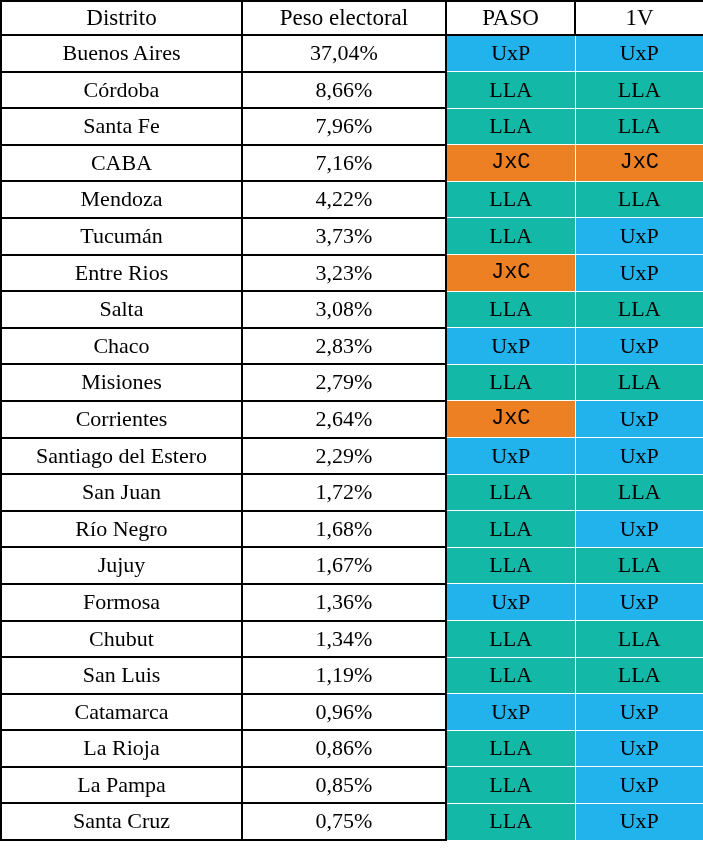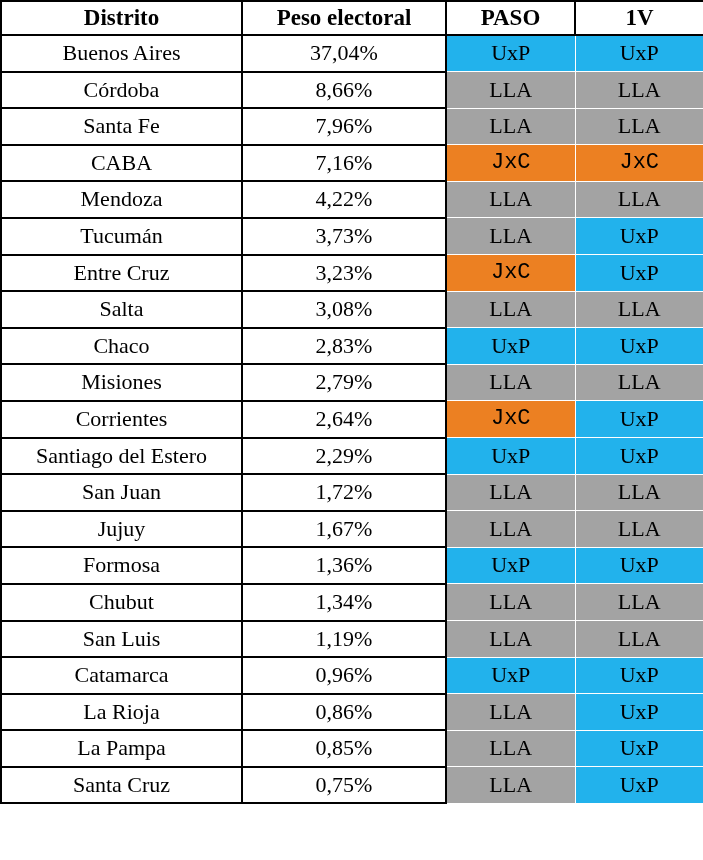"Distrito" table.result-table thead th { font-weight: bold -> normal }
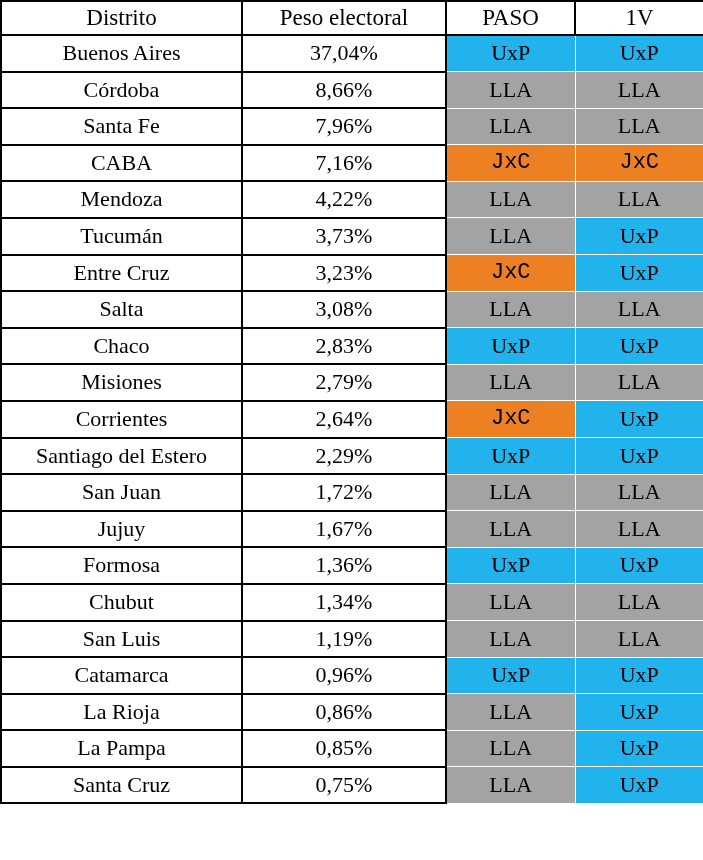"LLA" .p-LLA { background: #a3a3a3 -> #14b8a6 }
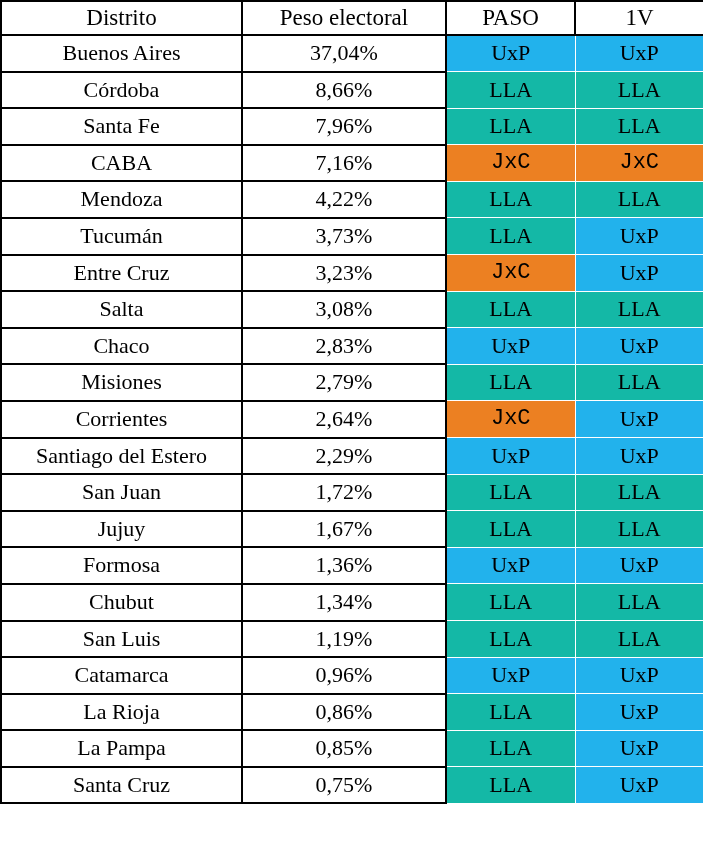"Entre Cruz" td.dist { text: Cruz -> Rios }
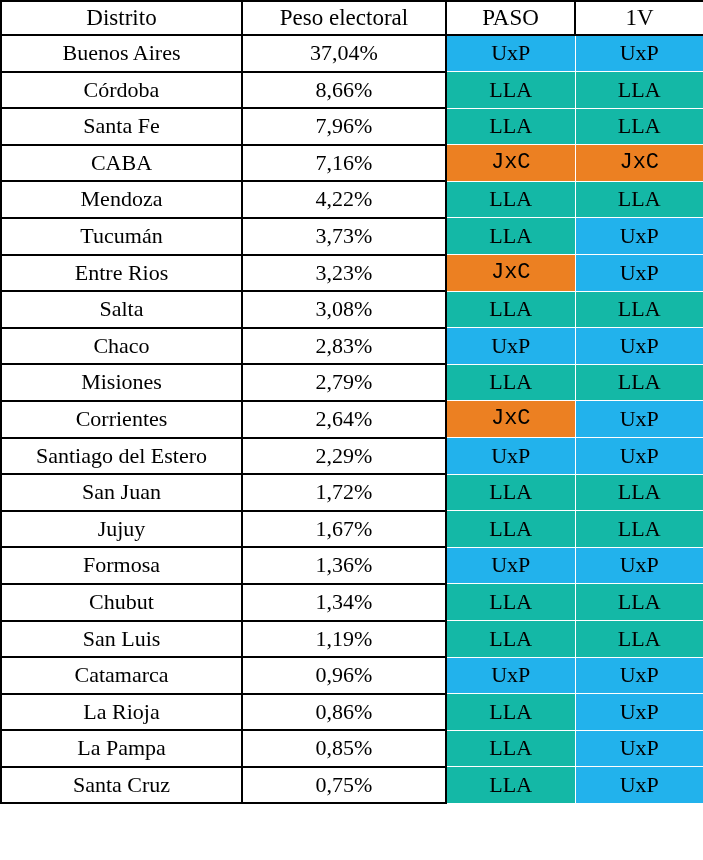"Río Negro" tr { html: none -> <tr> <td>Río Negro</td> <td>1,68%</td> <td>LLA</td> <td>UxP</td> </tr> }
